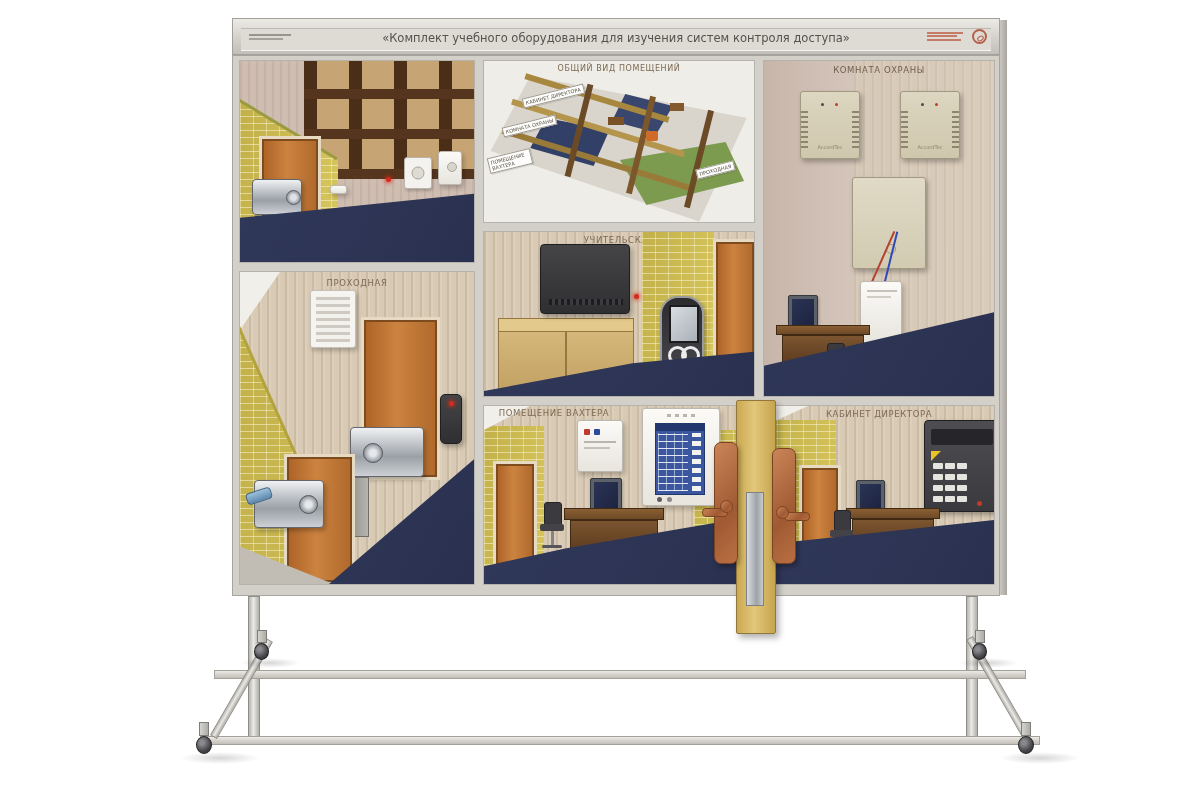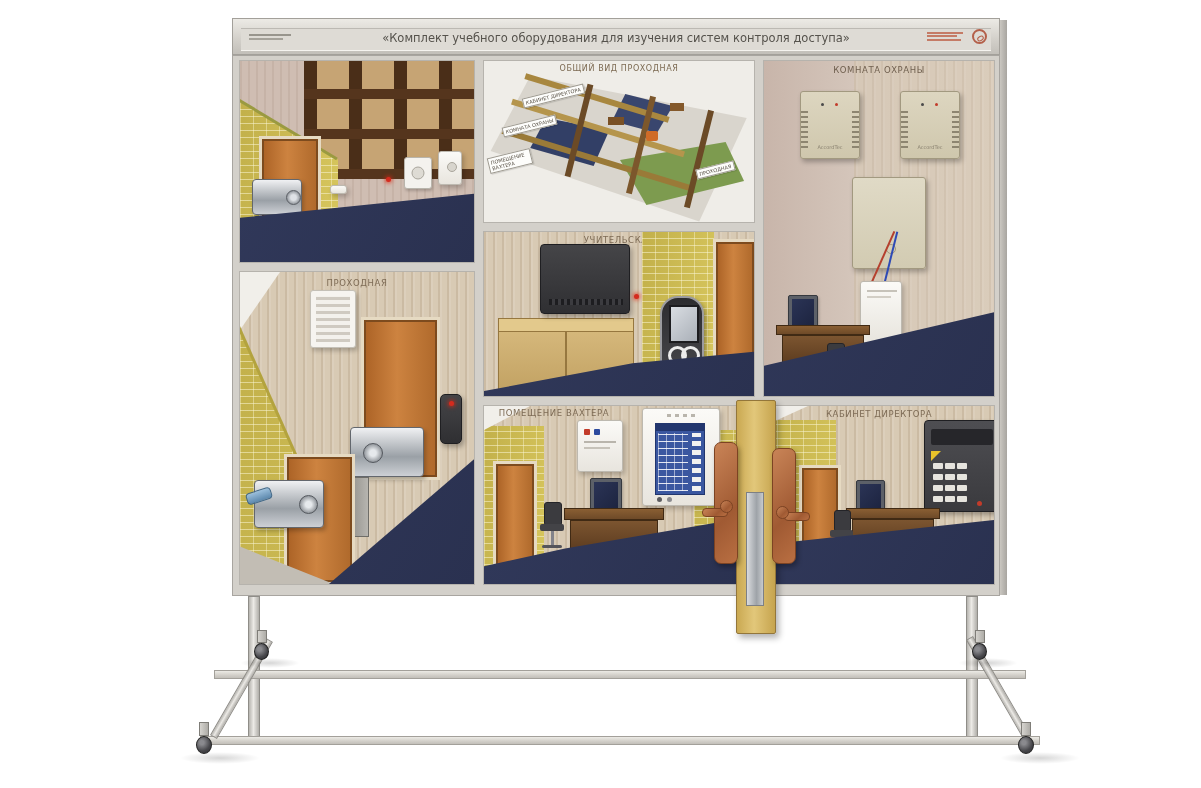"ОБЩИЙ ВИД ПРОХОДНАЯ" div.seclabel { text: ПРОХОДНАЯ -> ПОМЕЩЕНИЙ }
